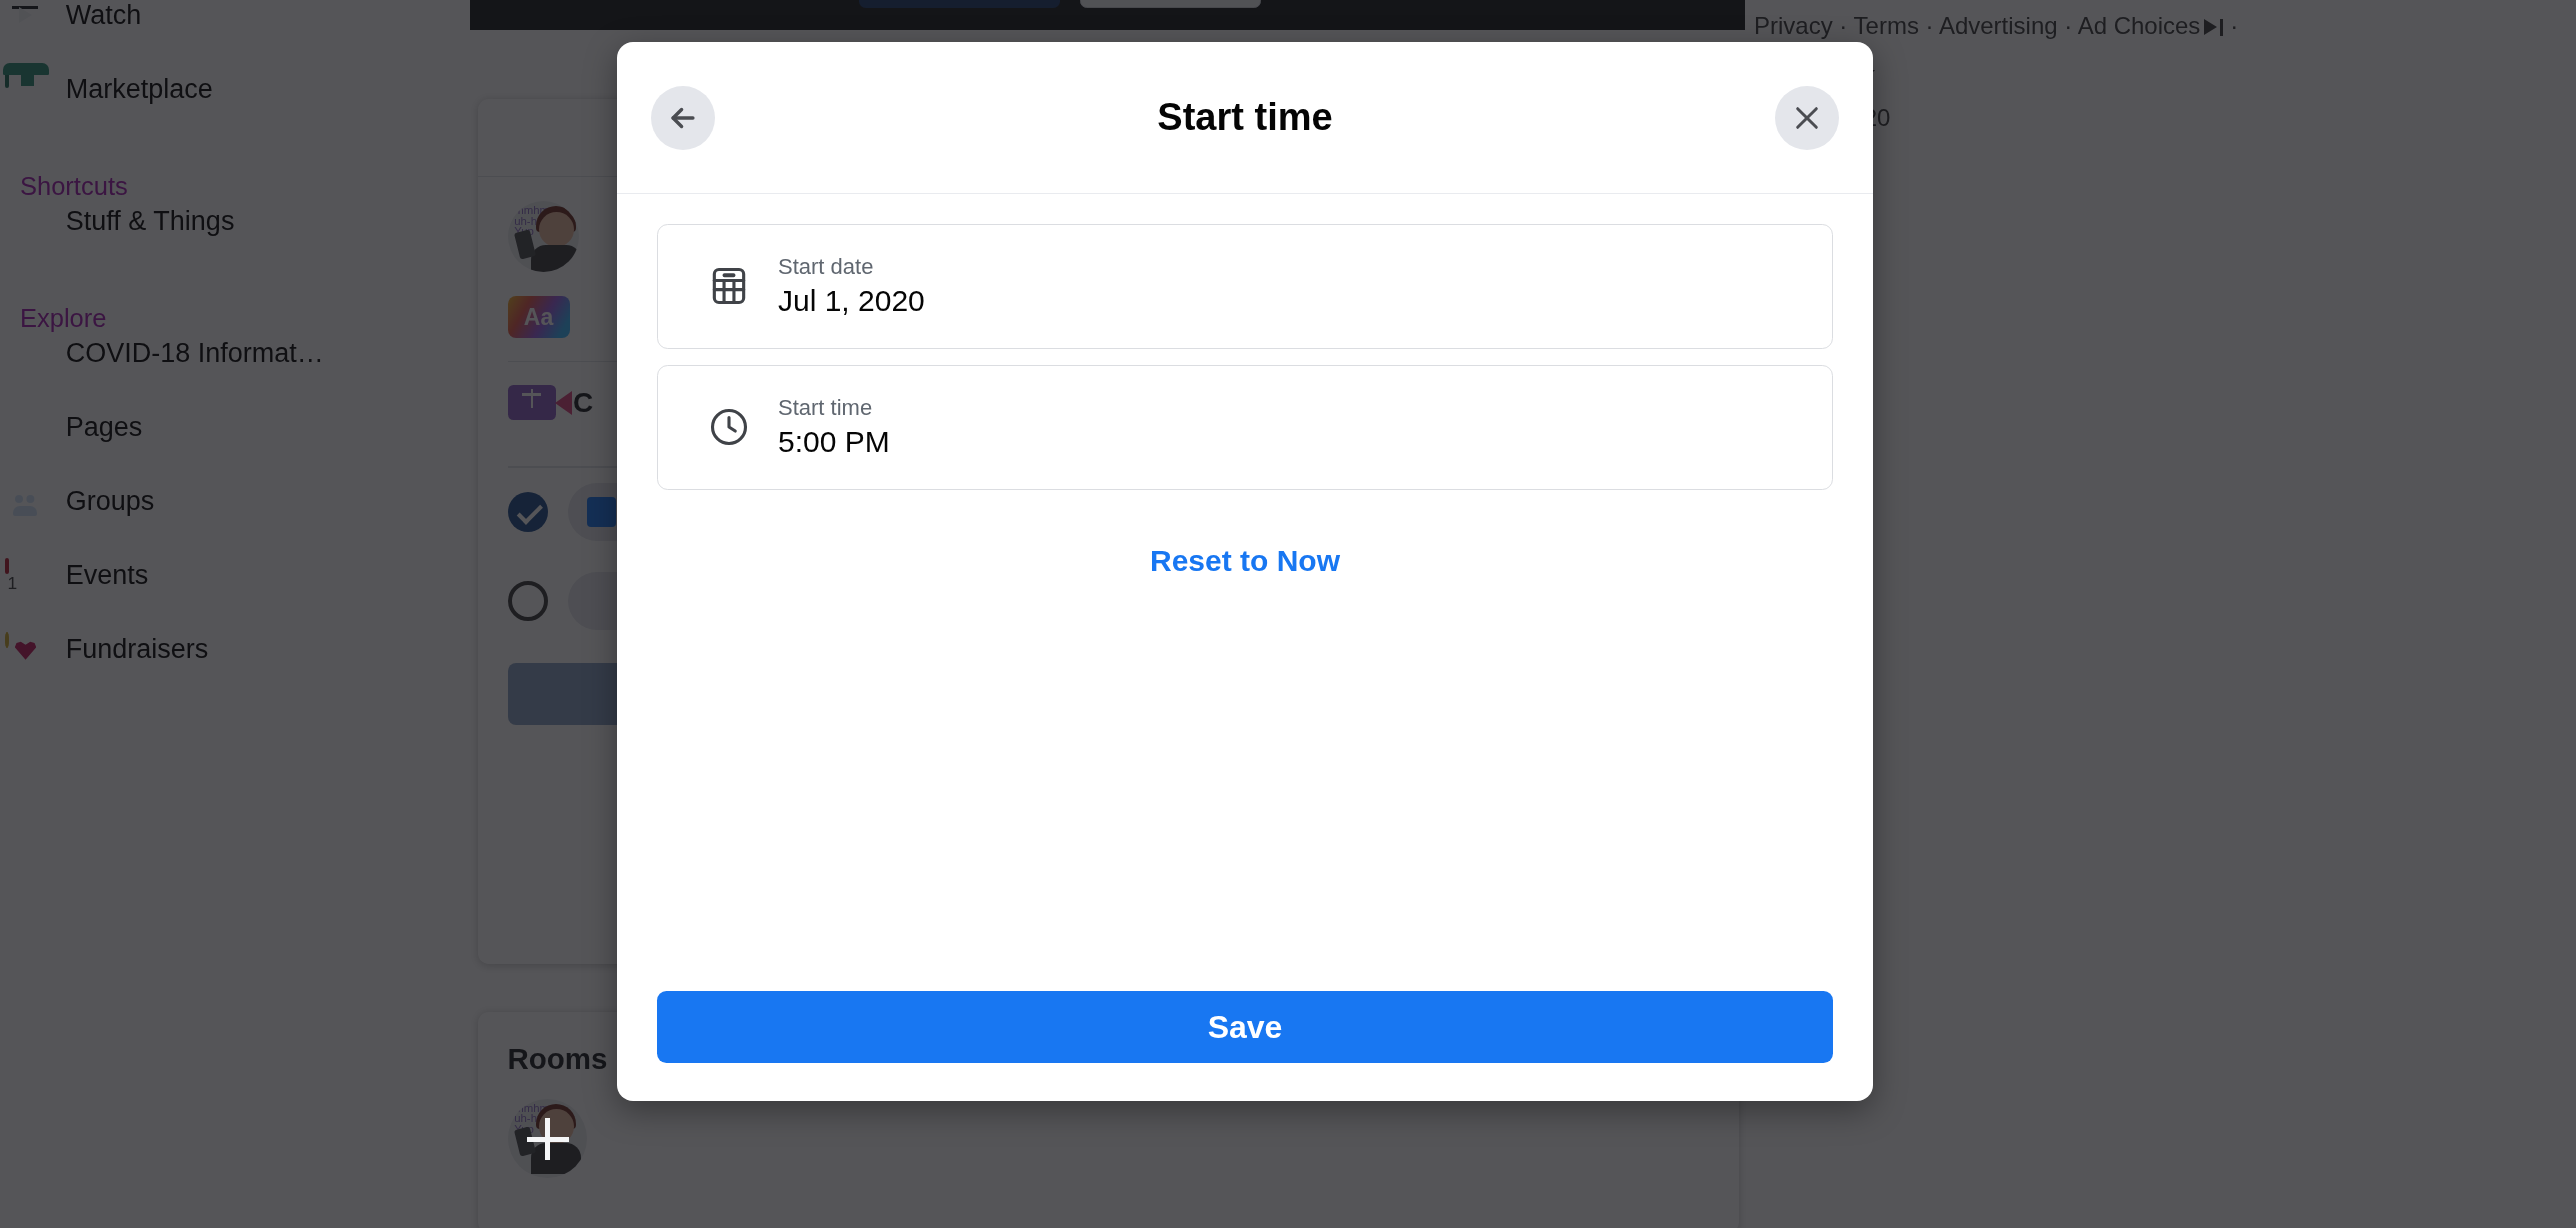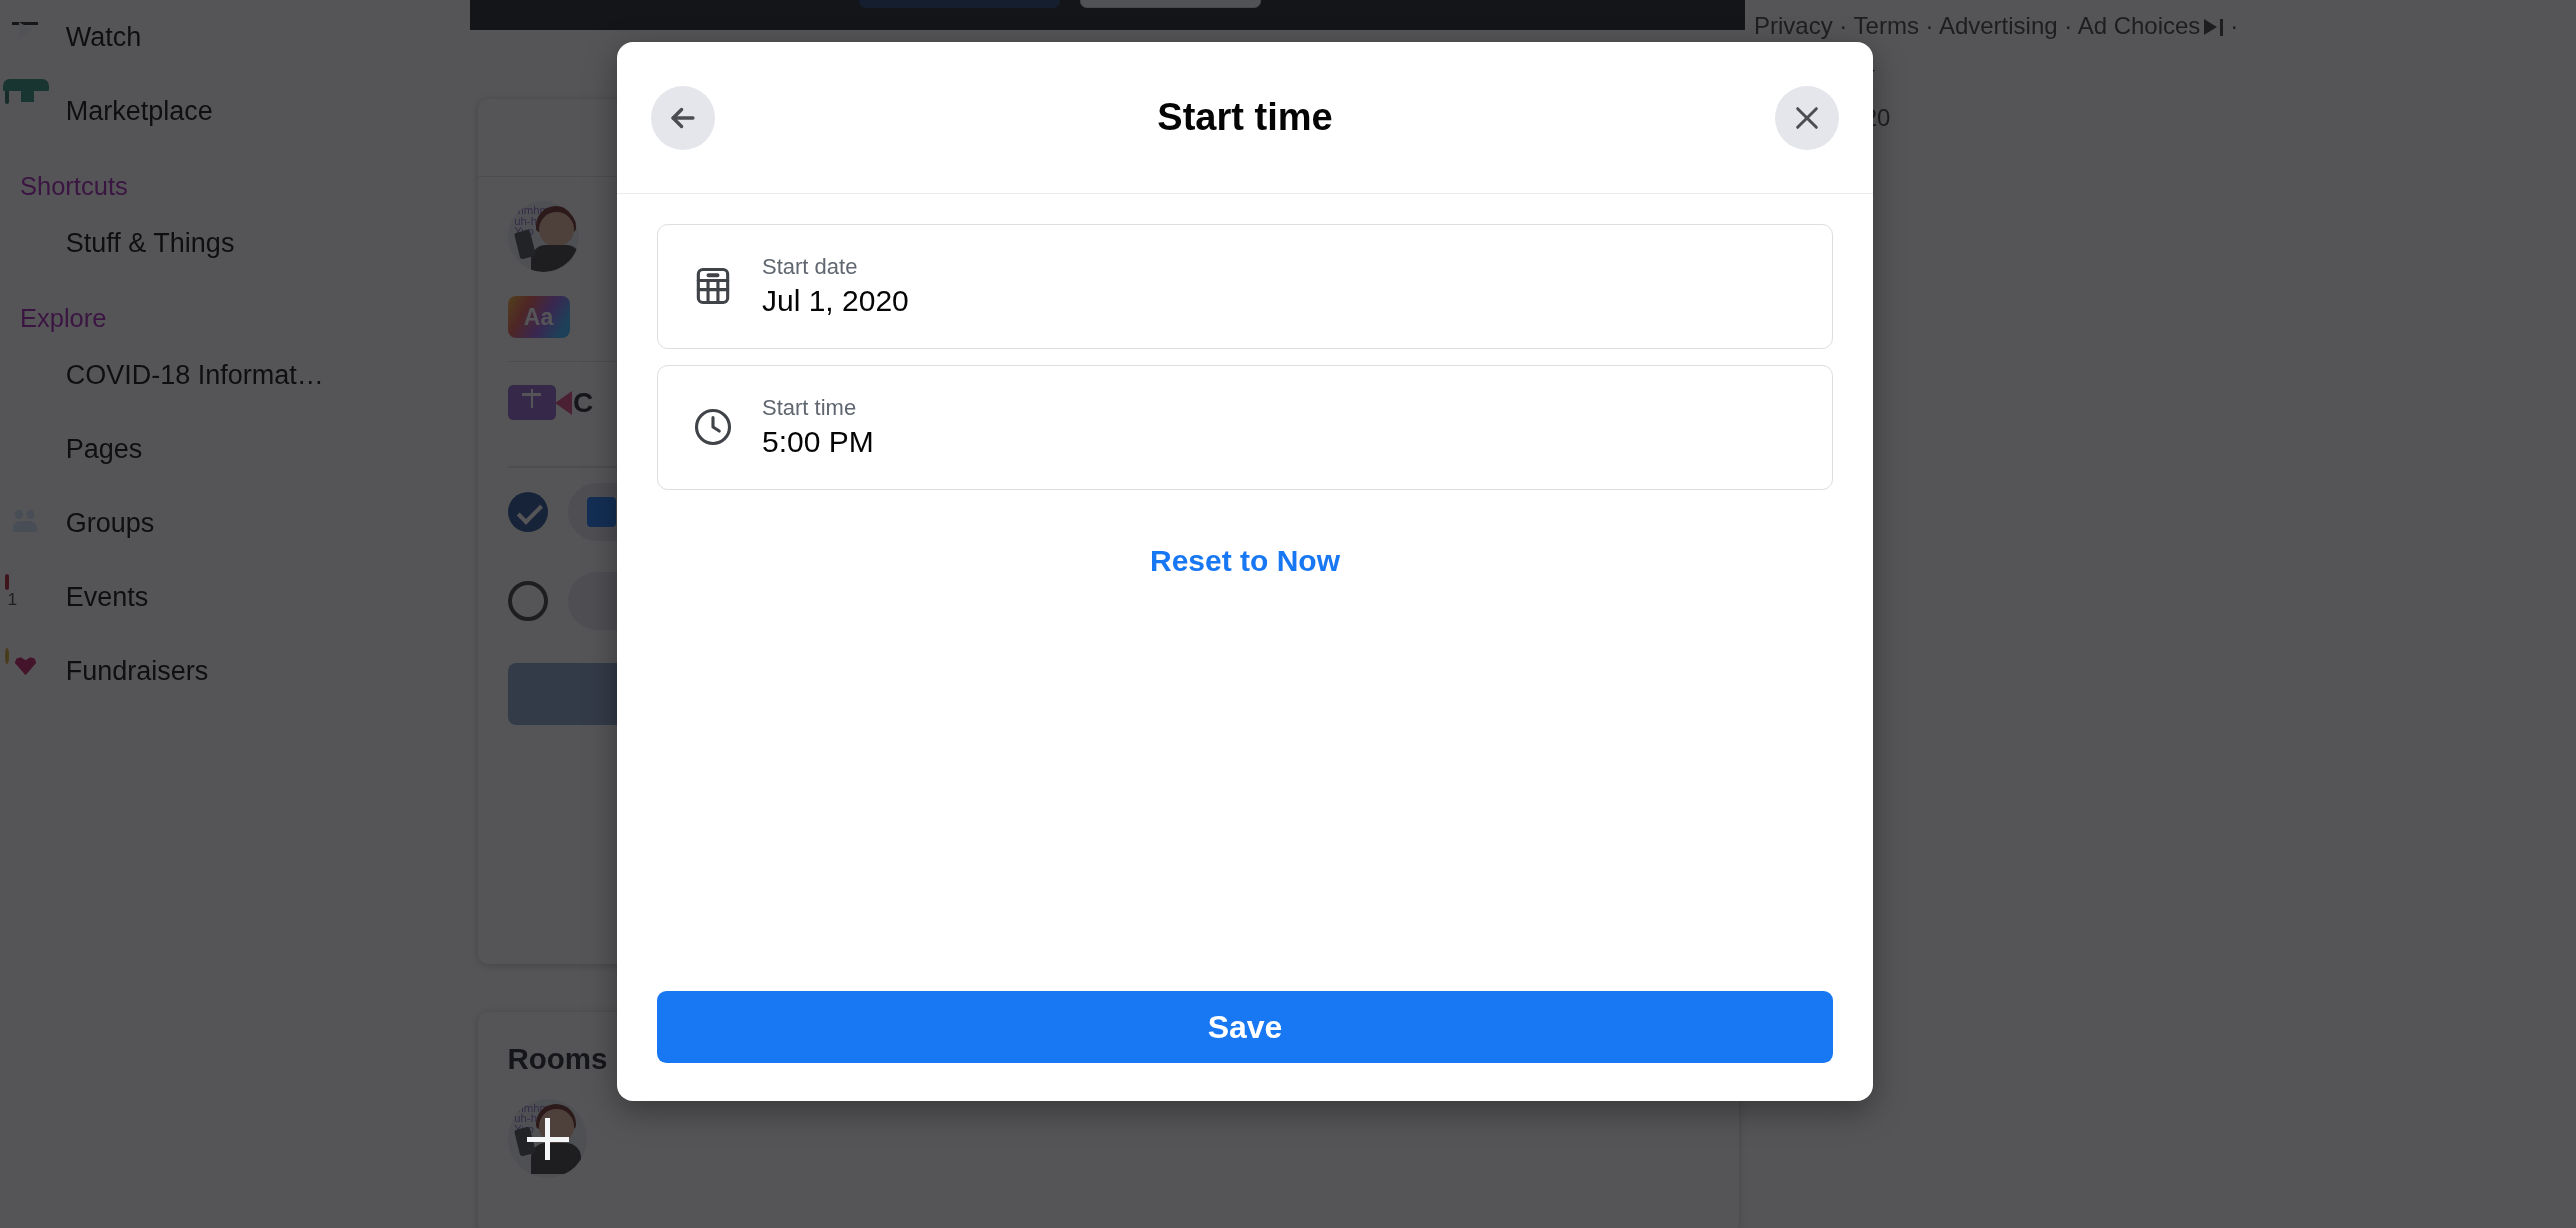"Watch" .nav-item { align-items: center -> flex-start }
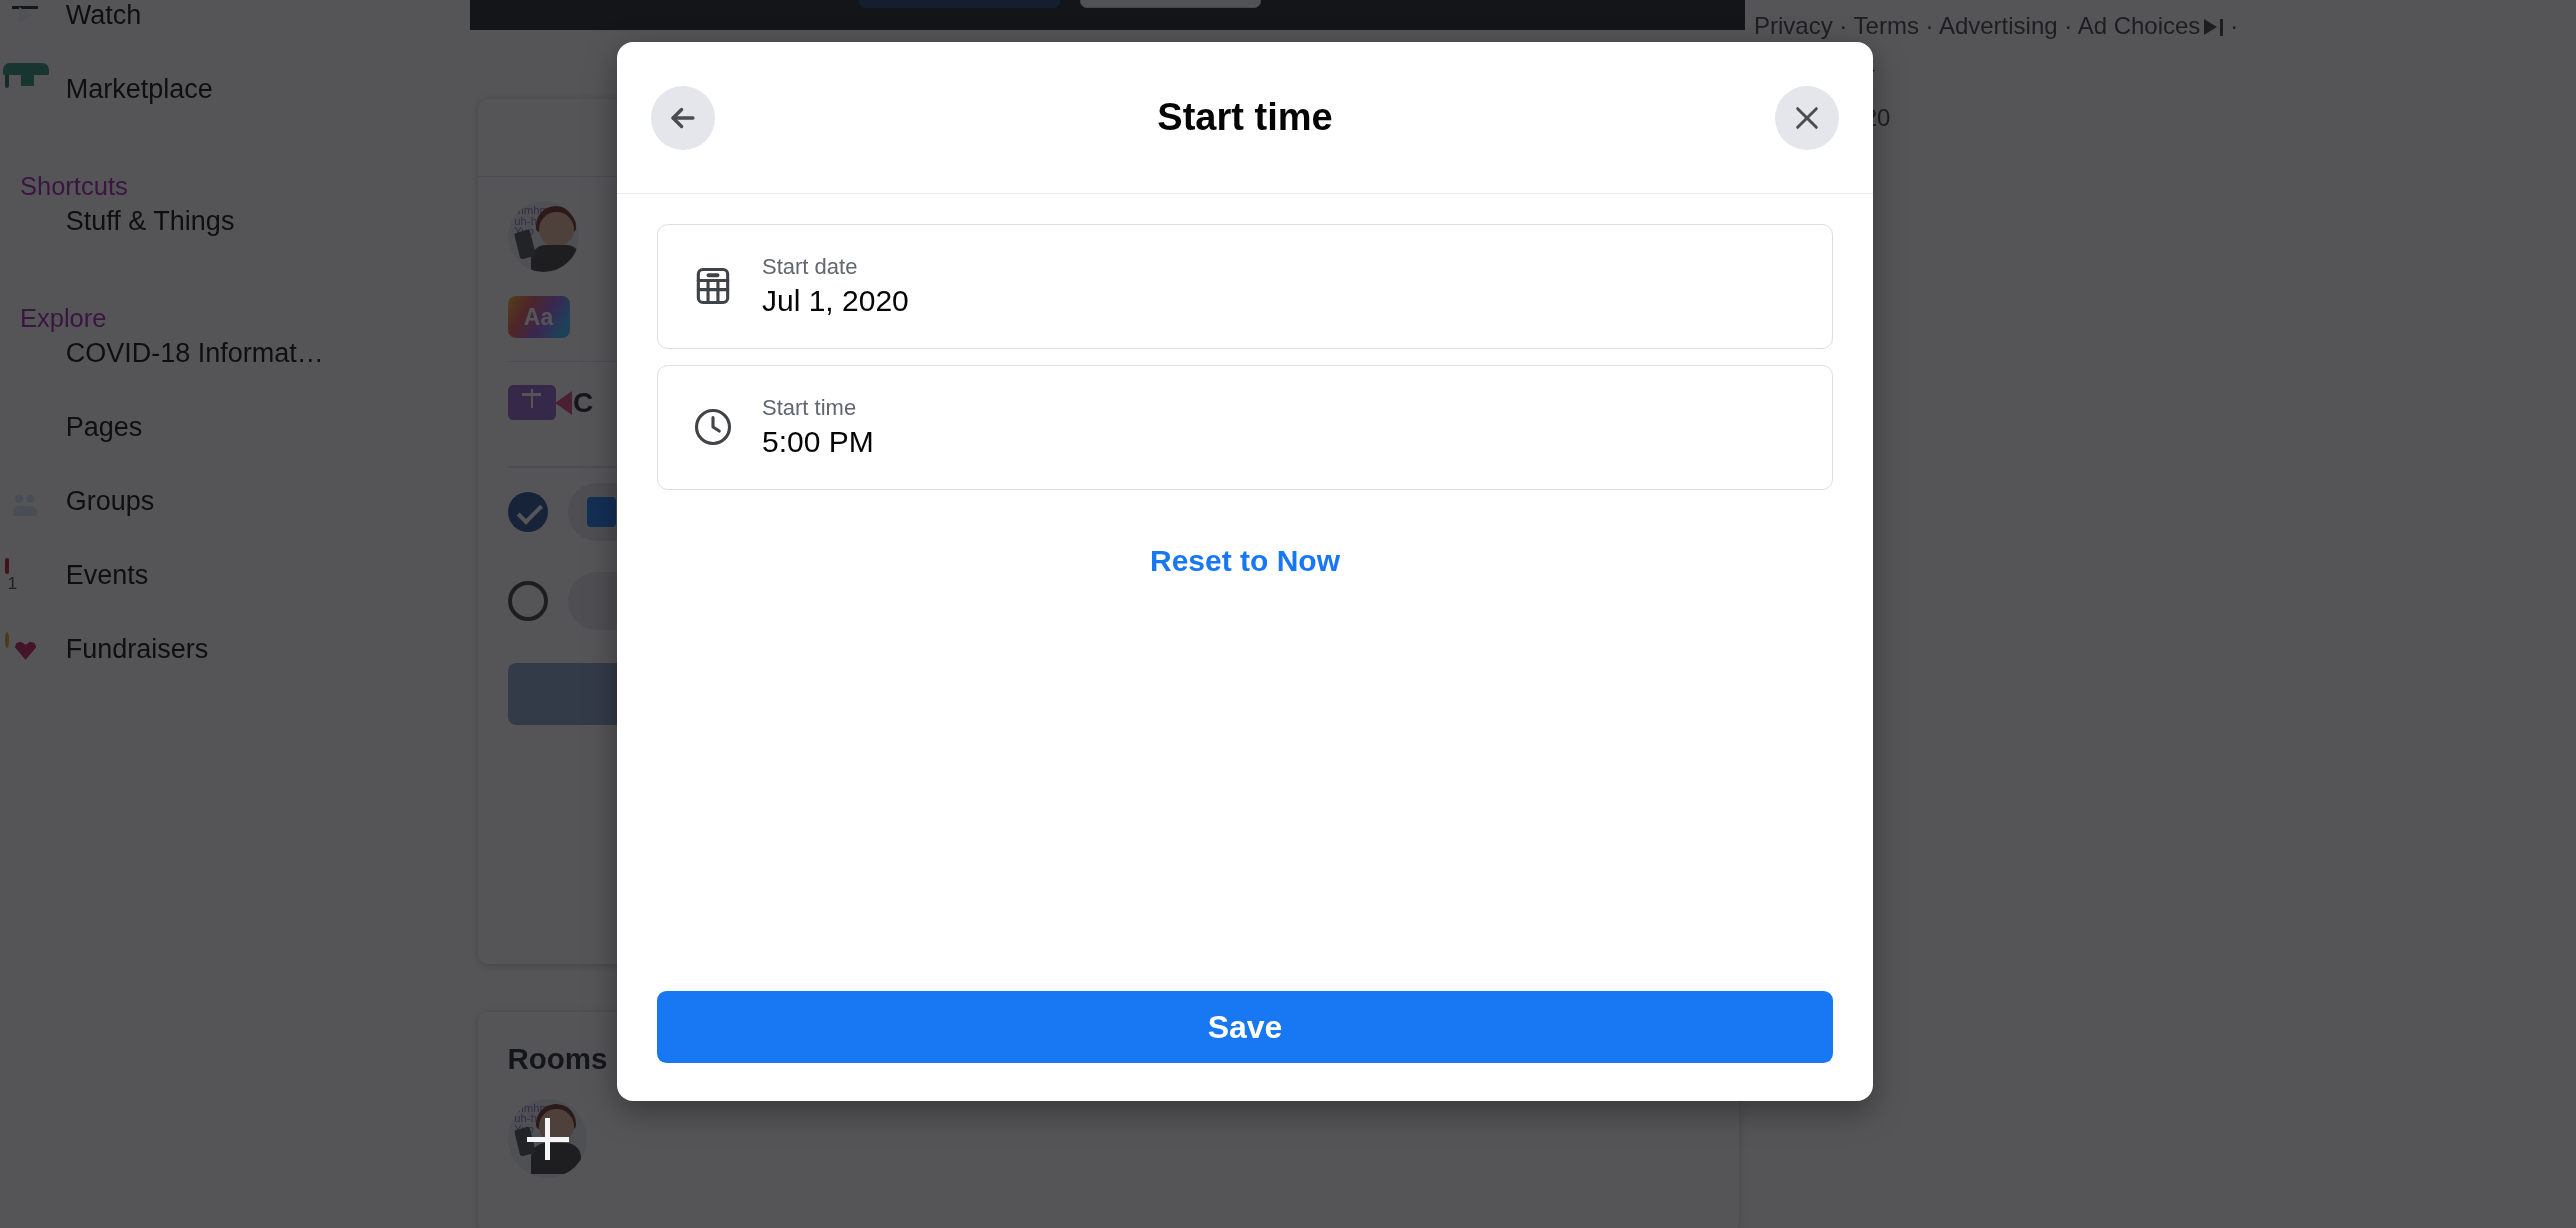"Start date" .field { padding: 0 33px -> 0 49px }
